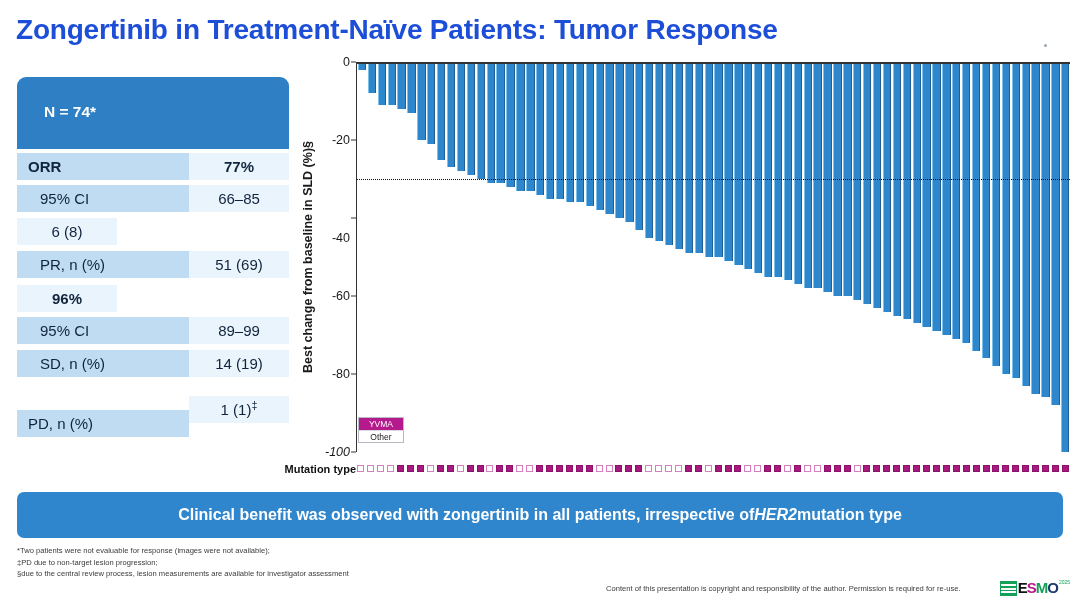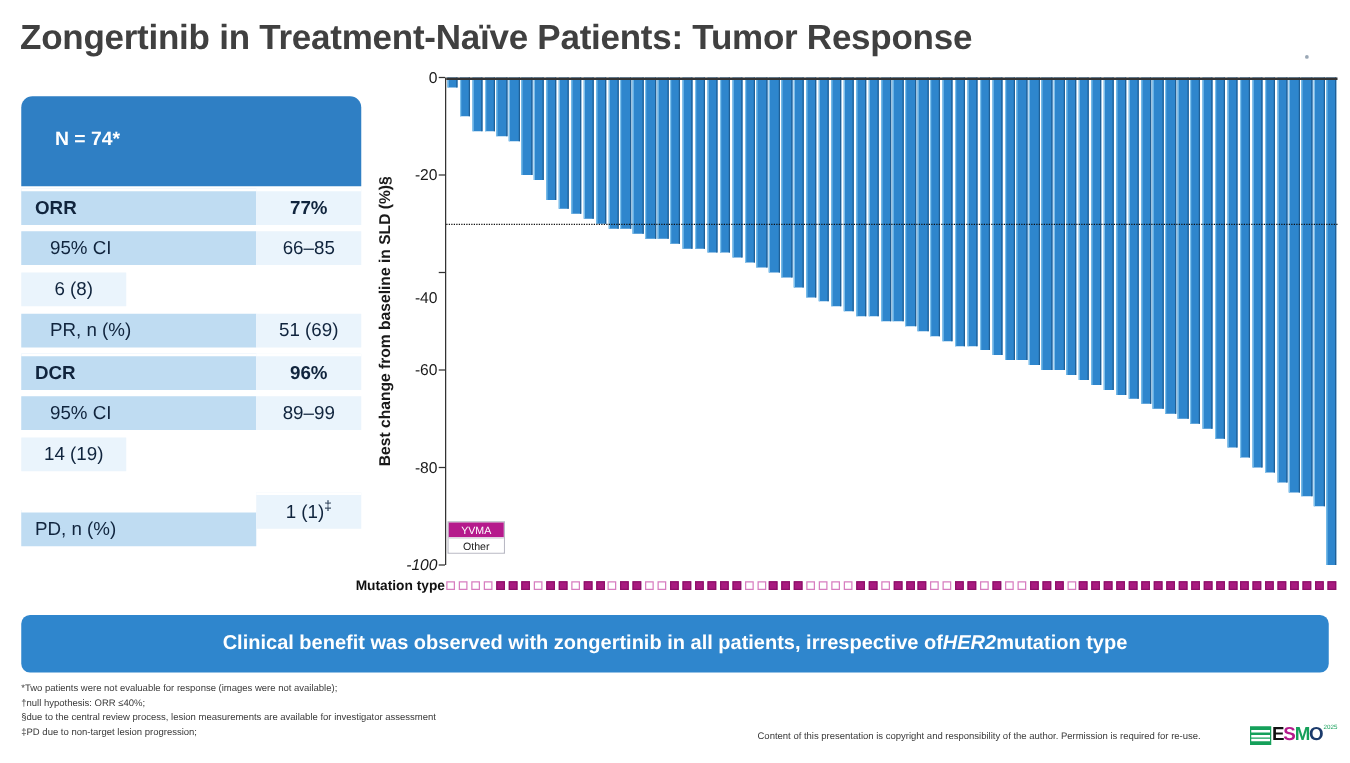"Zongertinib in Treatment-Naïve Patients:" #title { color: #404040 -> #1d4ed8 }
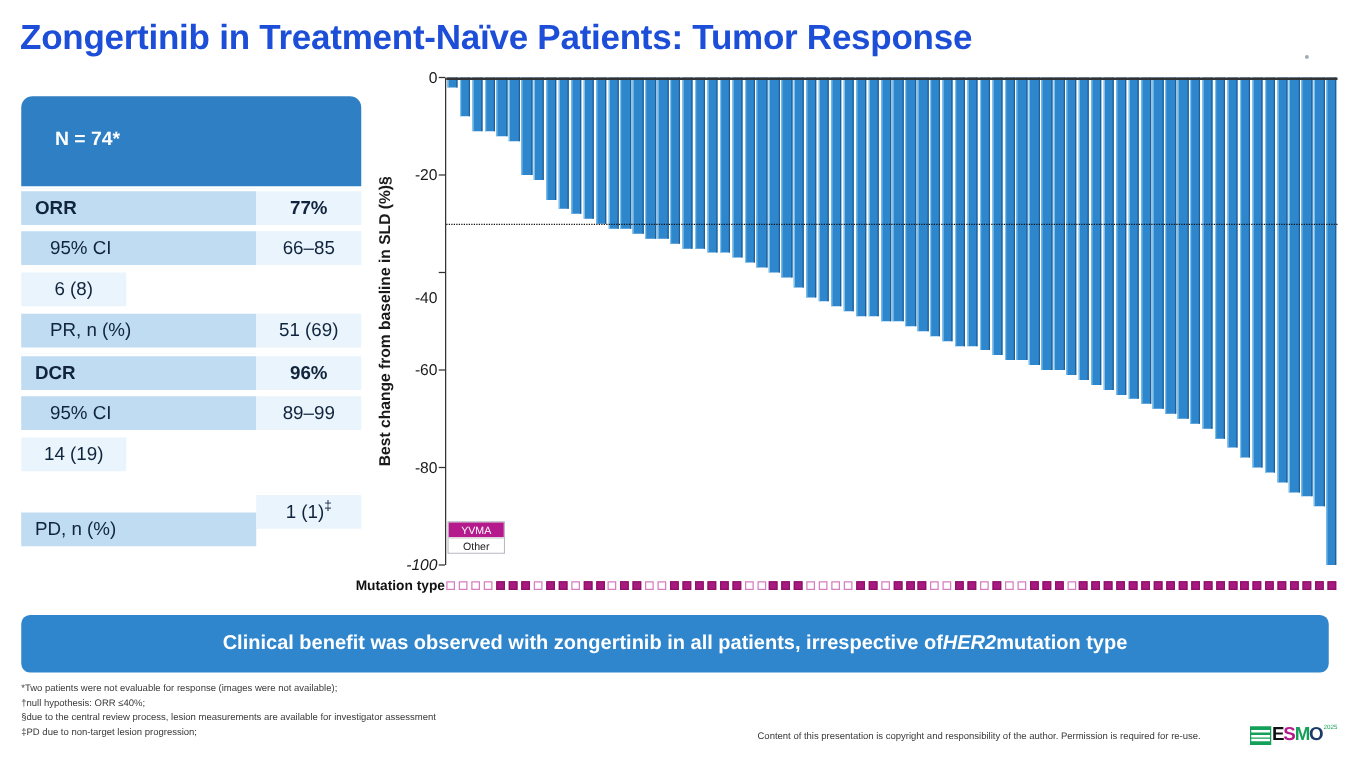"77%" .row .c-val { width: 84px -> 100px }
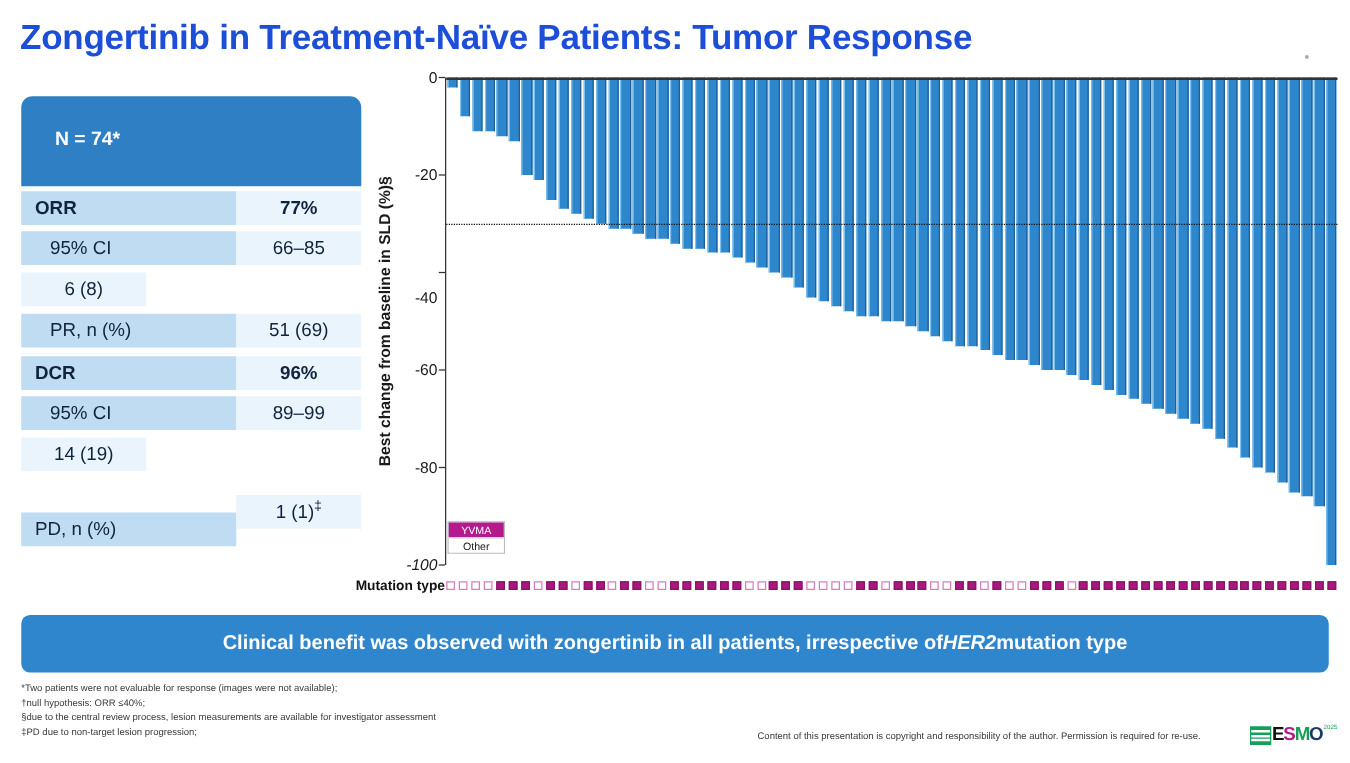"DCR" div.c-label { html: <div>DCR</div> -> none }
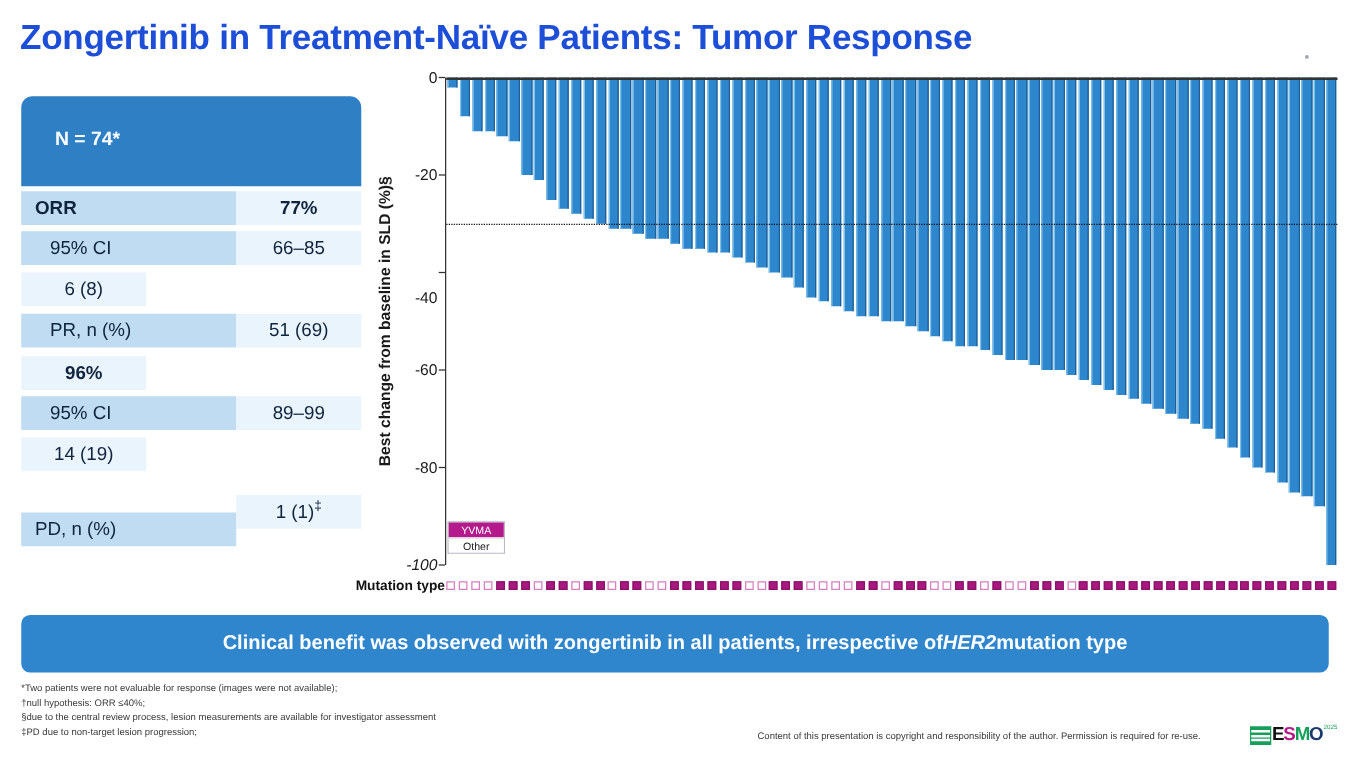"SD, n (%)" div.c-label { html: none -> <div>SD, n (%)</div> }
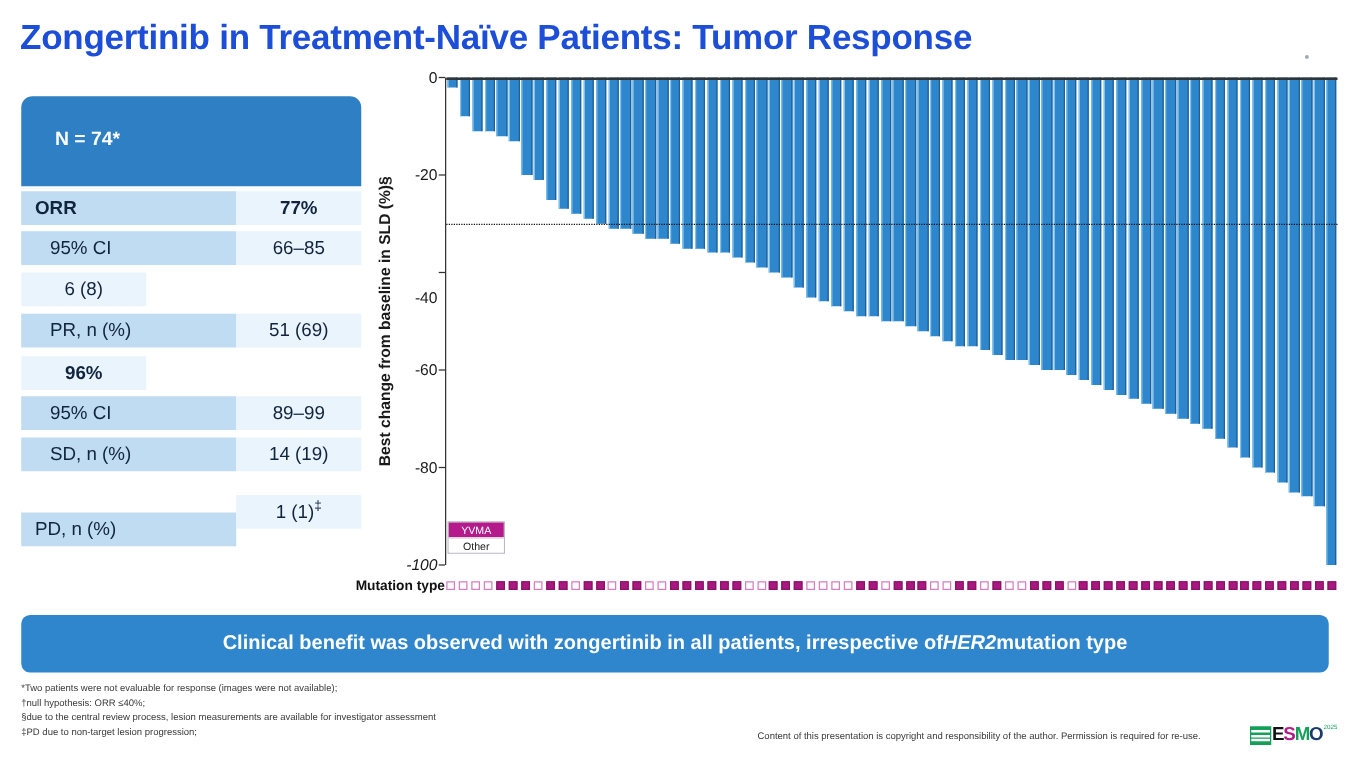"†null hypothesis: ORR ≤40%;" div { html: <div>†null hypothesis: ORR ≤40%;</div> -> none }
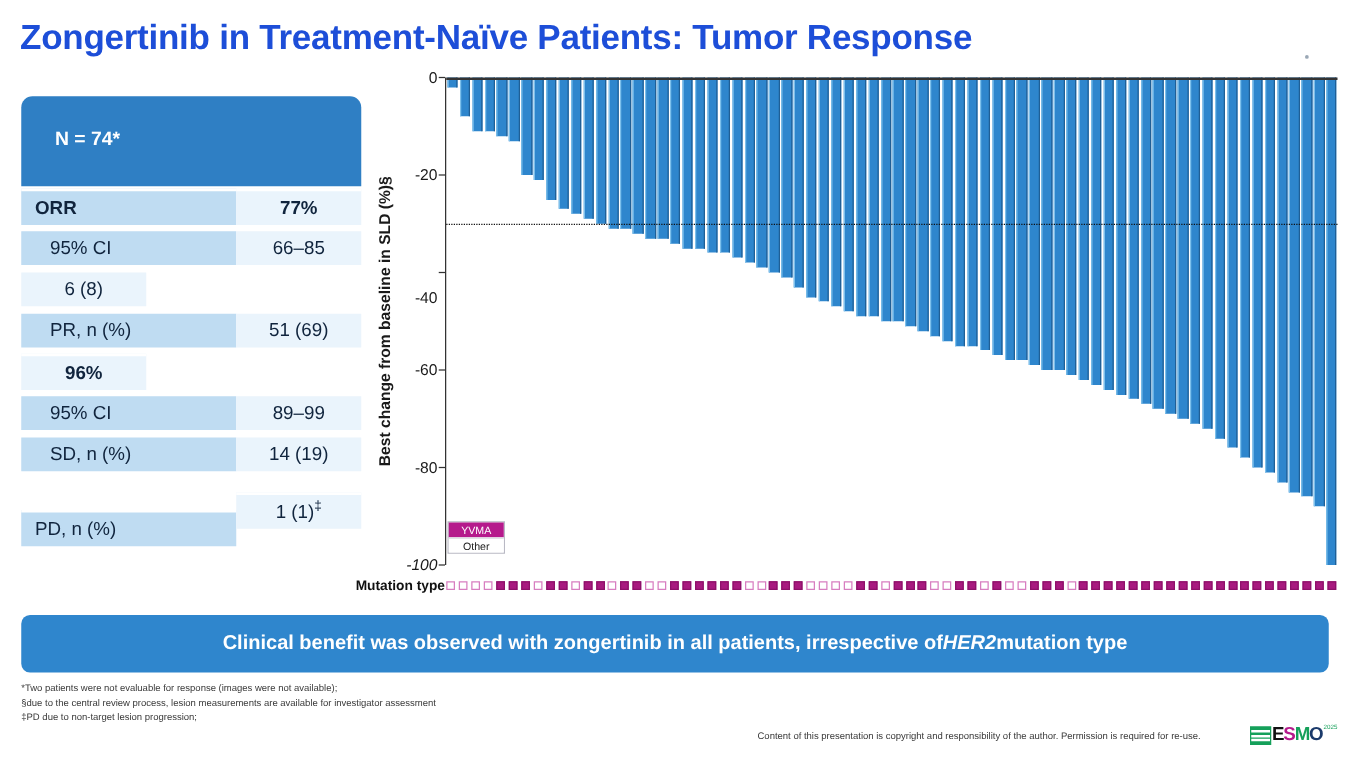"§due to the central review" div { order: before "‡PD due to non-target lesion" -> after "‡PD due to non-target lesion" }
